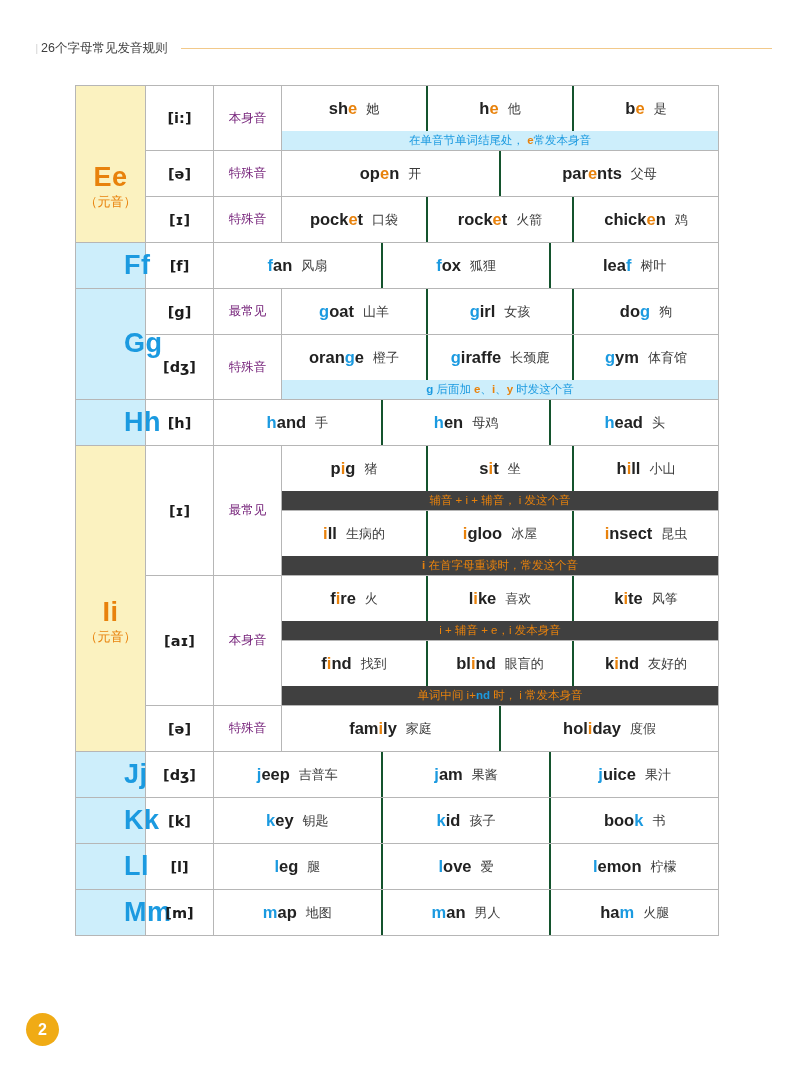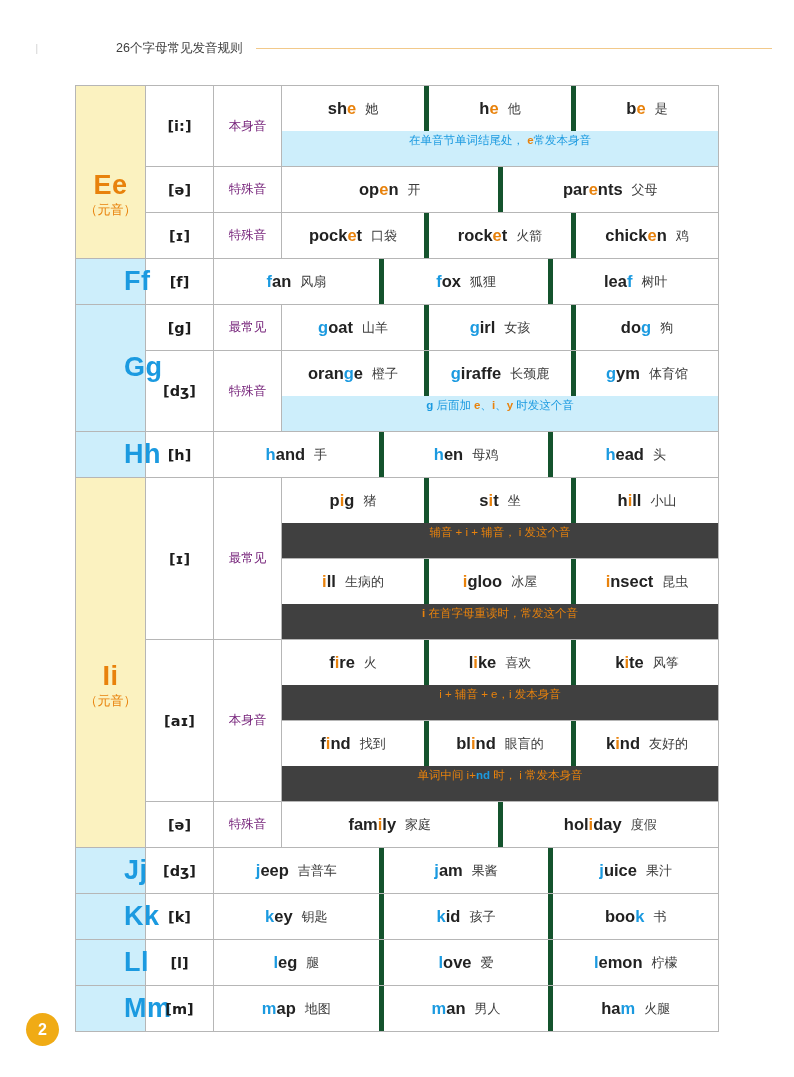"26个字母常见发音规则" .header-title { margin-left: 75px -> none }
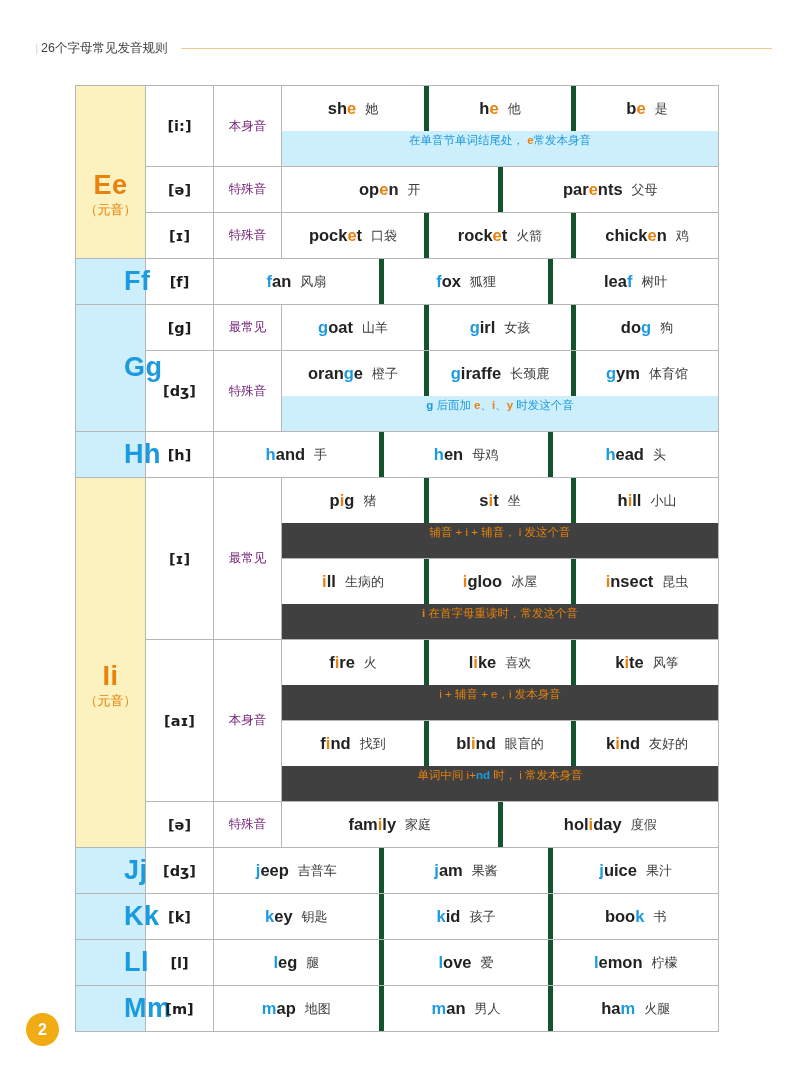"she" .wordcell { border-right: 5px solid #14532d -> 2px solid #14532d }
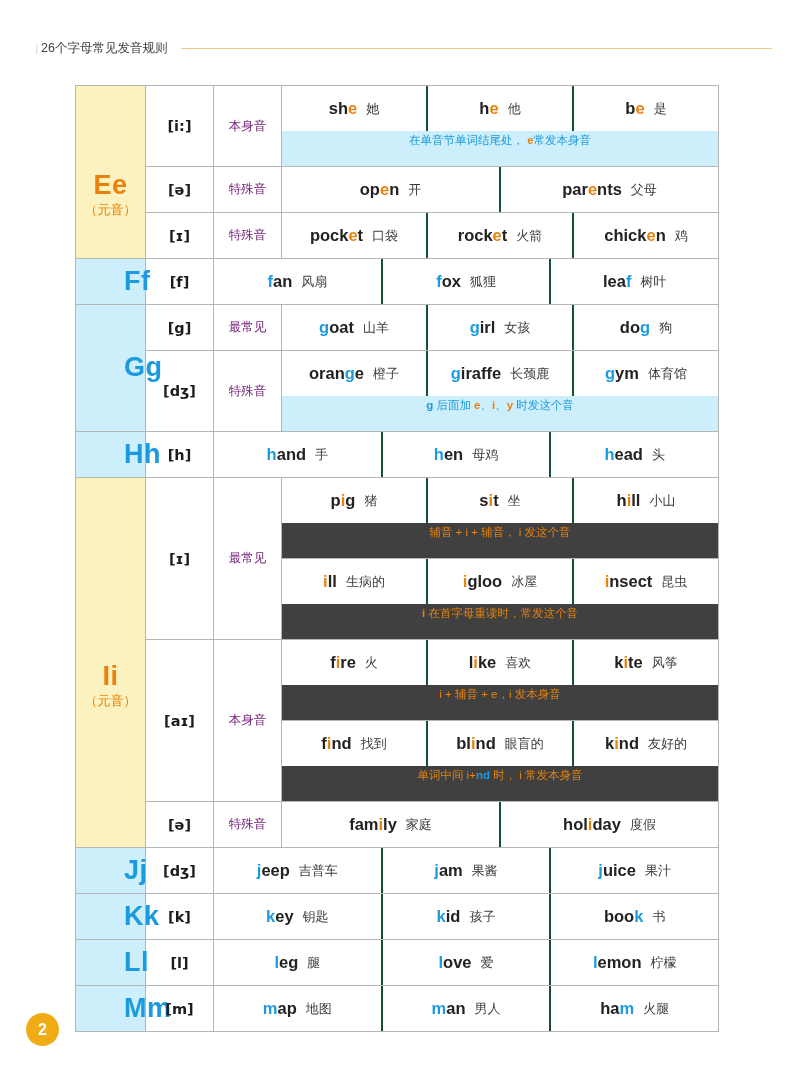"在单音节单词结尾处， e常发本身音" .note { height: 35px -> 19px }
